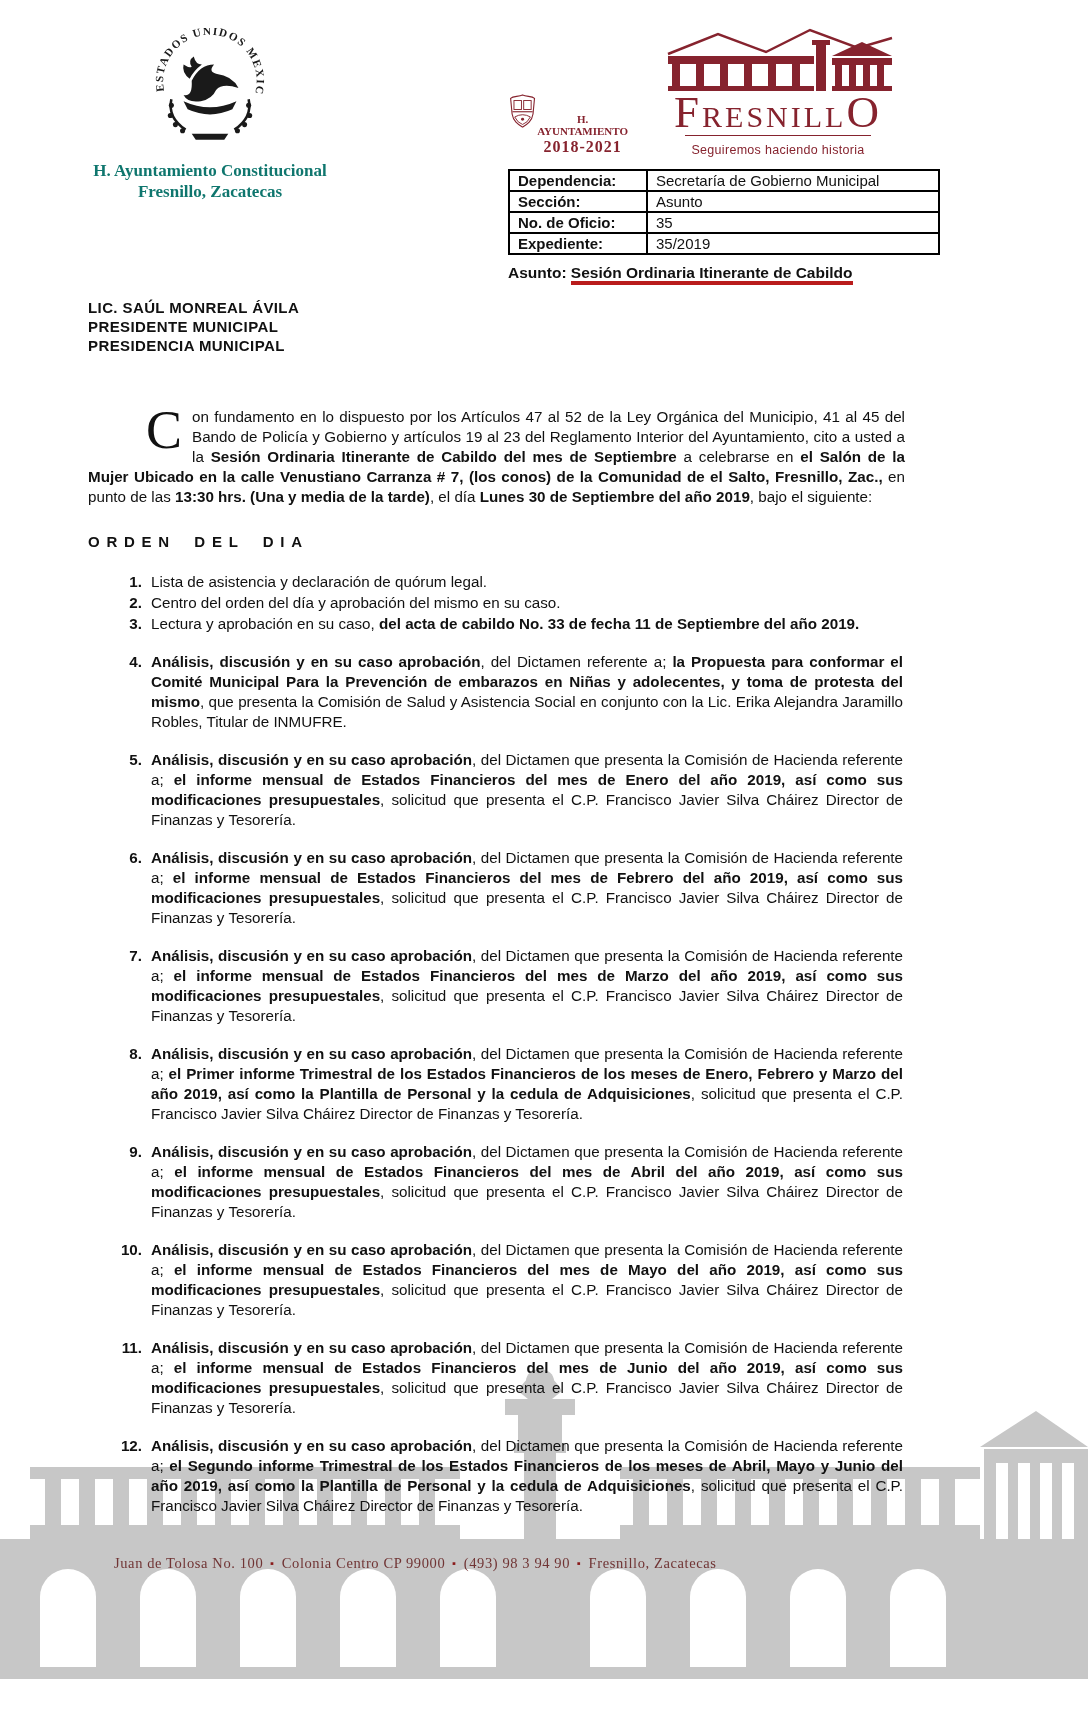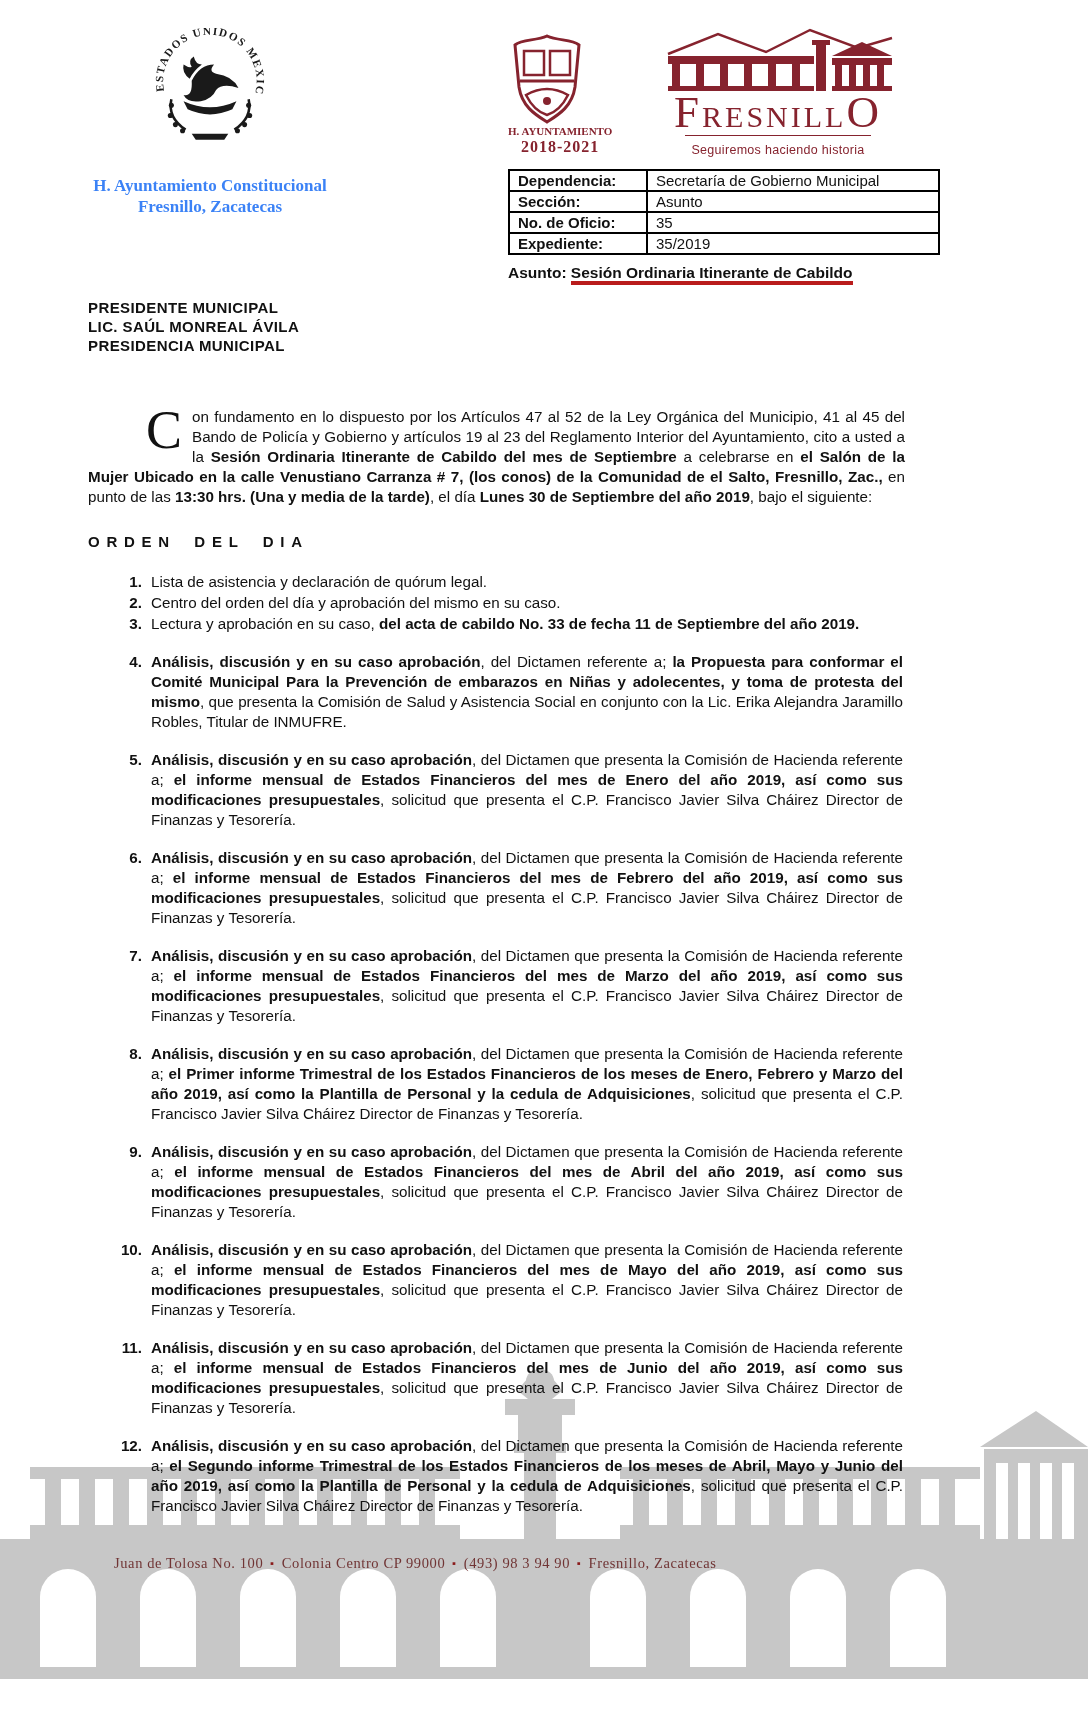"H. AYUNTAMIENTO" .crest-block { align-items: flex-start -> flex-end; flex-direction: column -> row }
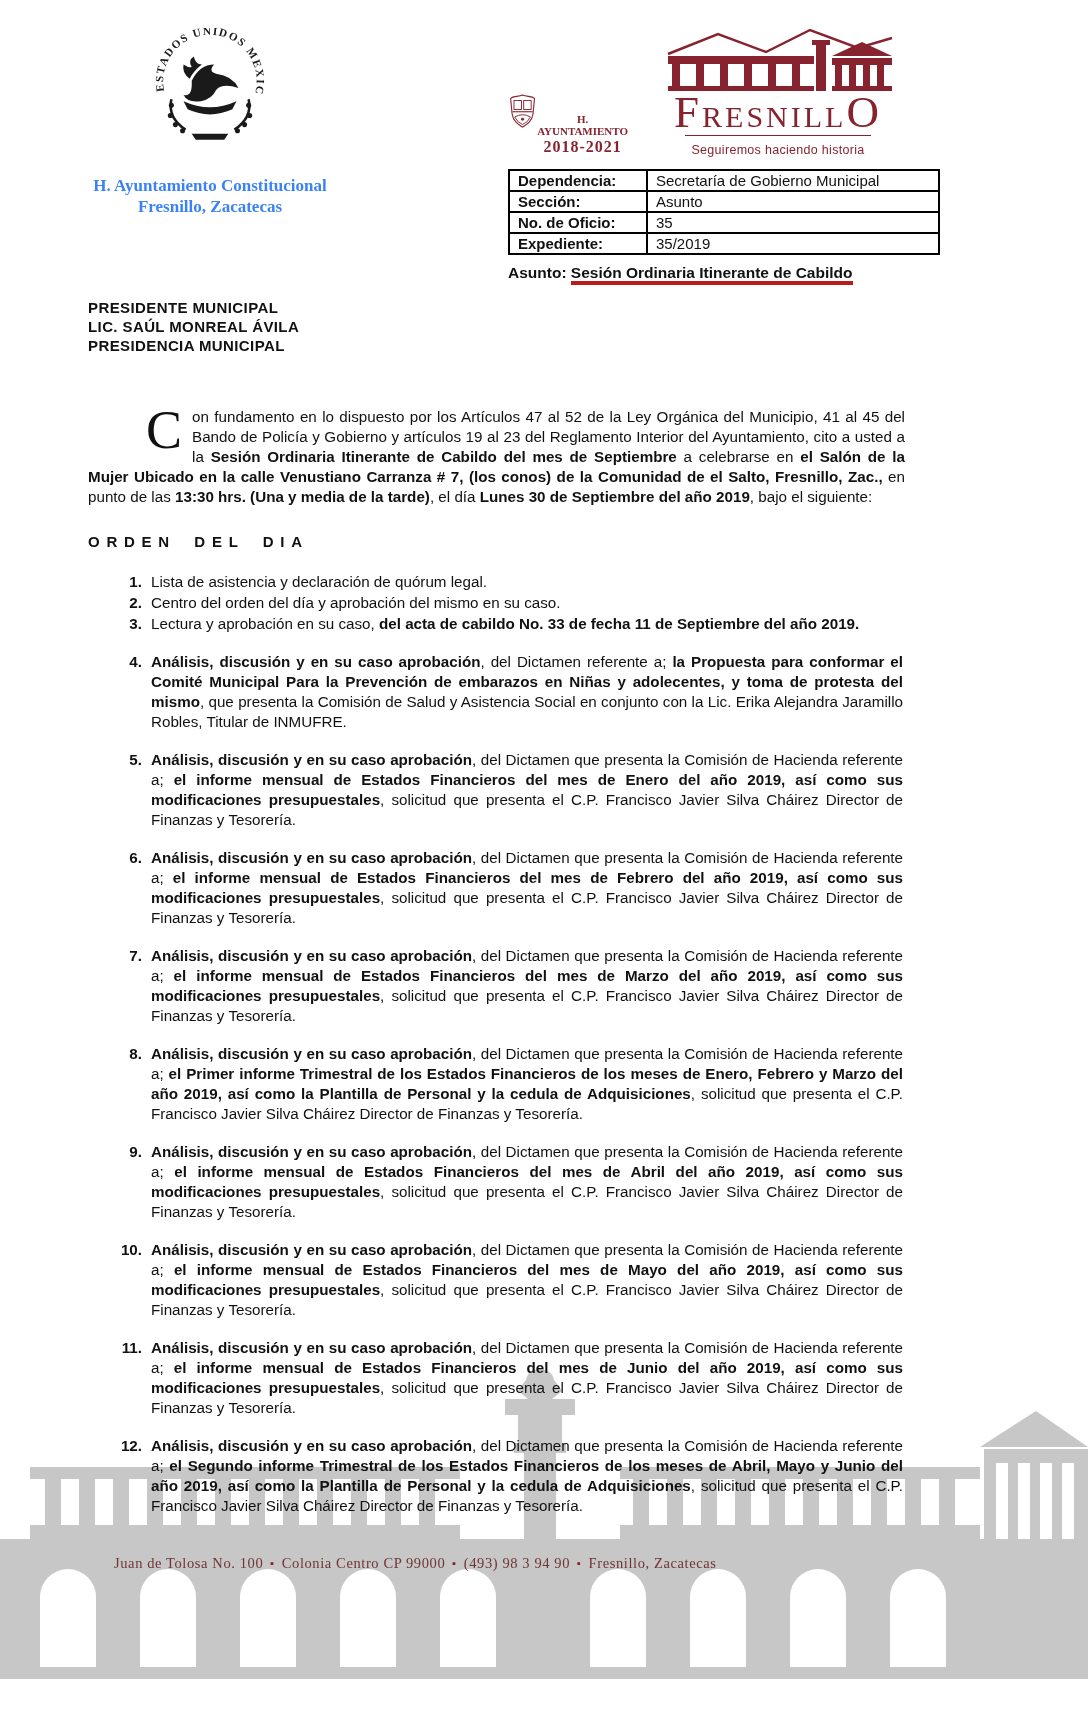"H. Ayuntamiento Constitucional" .org-name { color: #3b82f6 -> #0f766e; margin-top: 25px -> 10px }
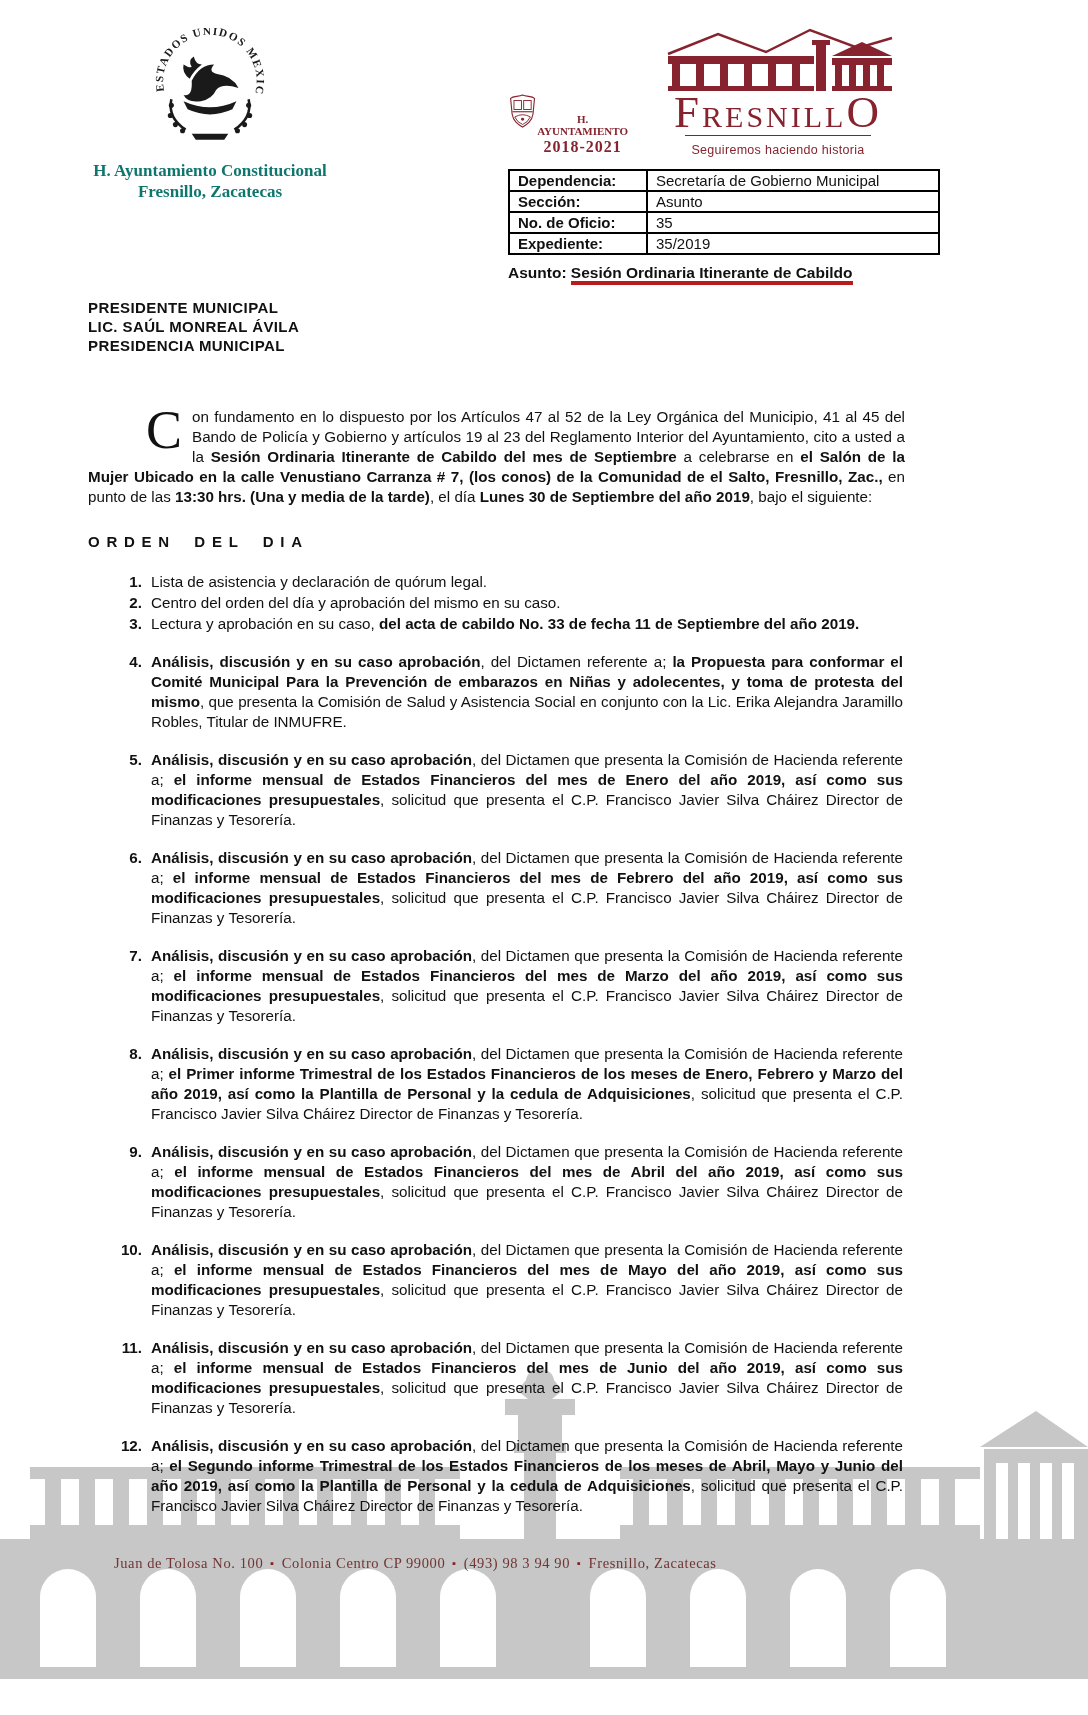"PRESIDENTE MUNICIPAL" div { order: before "LIC. SAÚL MONREAL ÁVILA" -> after "LIC. SAÚL MONREAL ÁVILA" }
